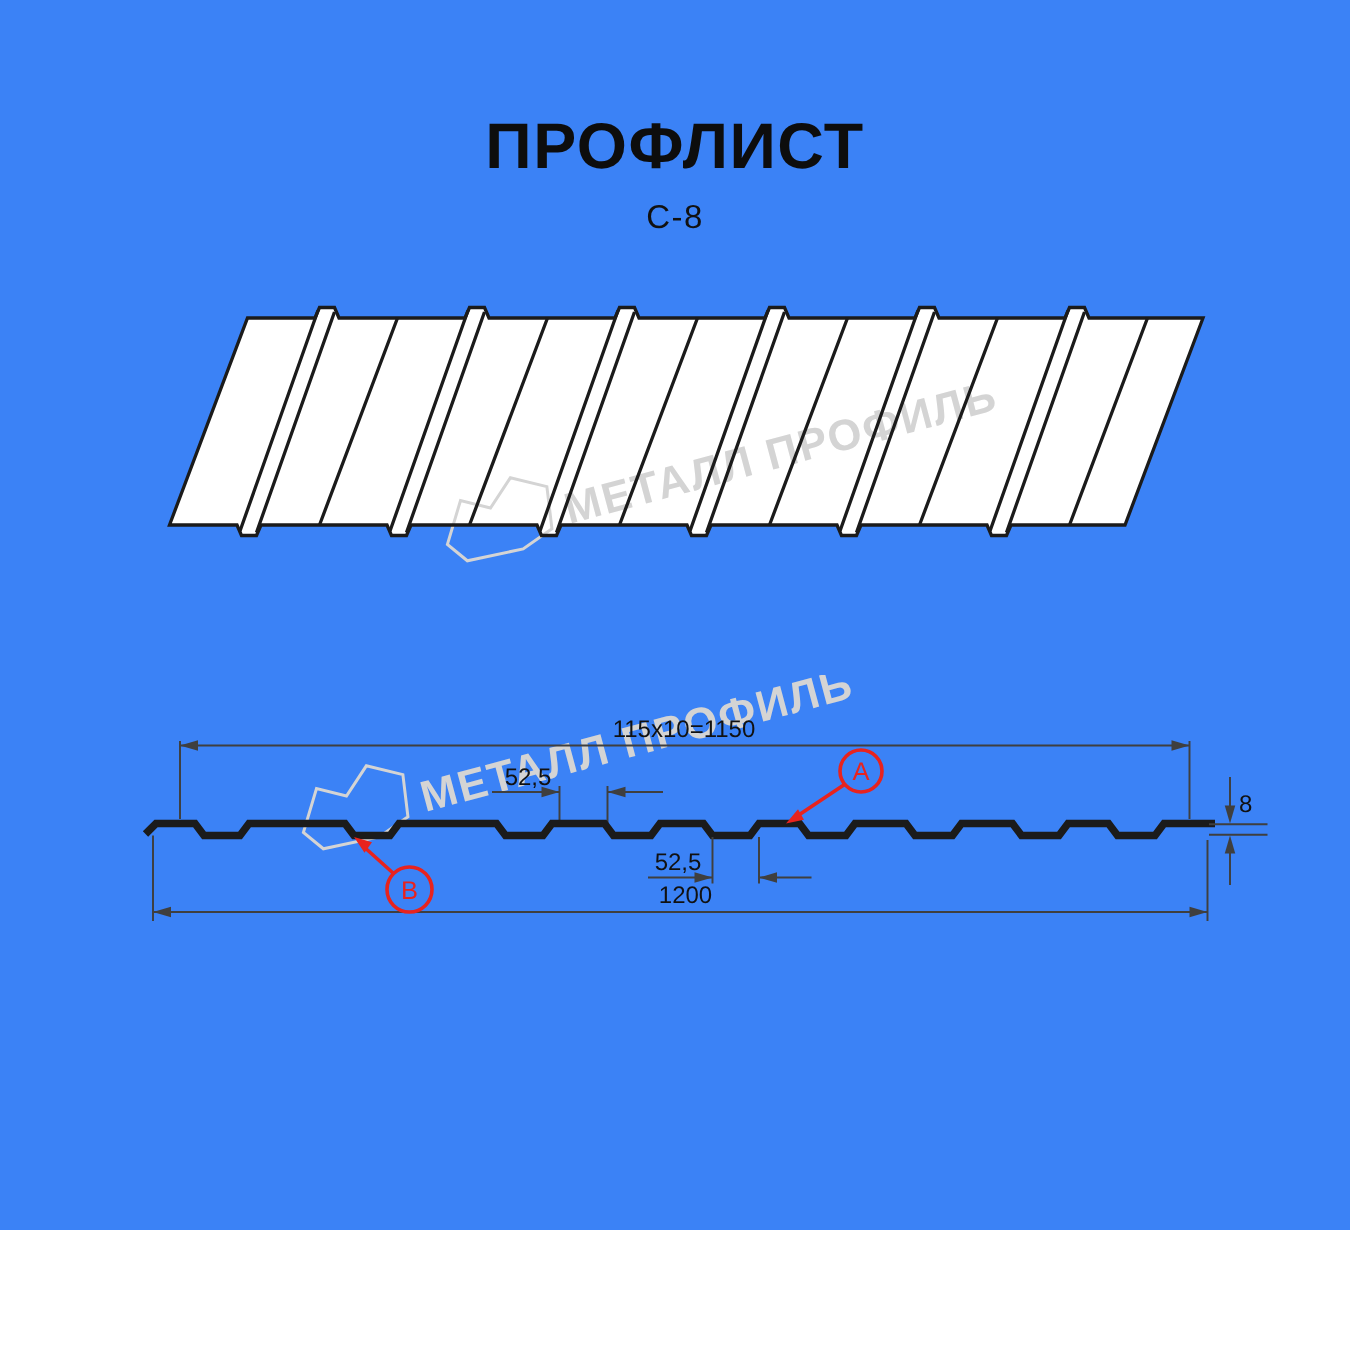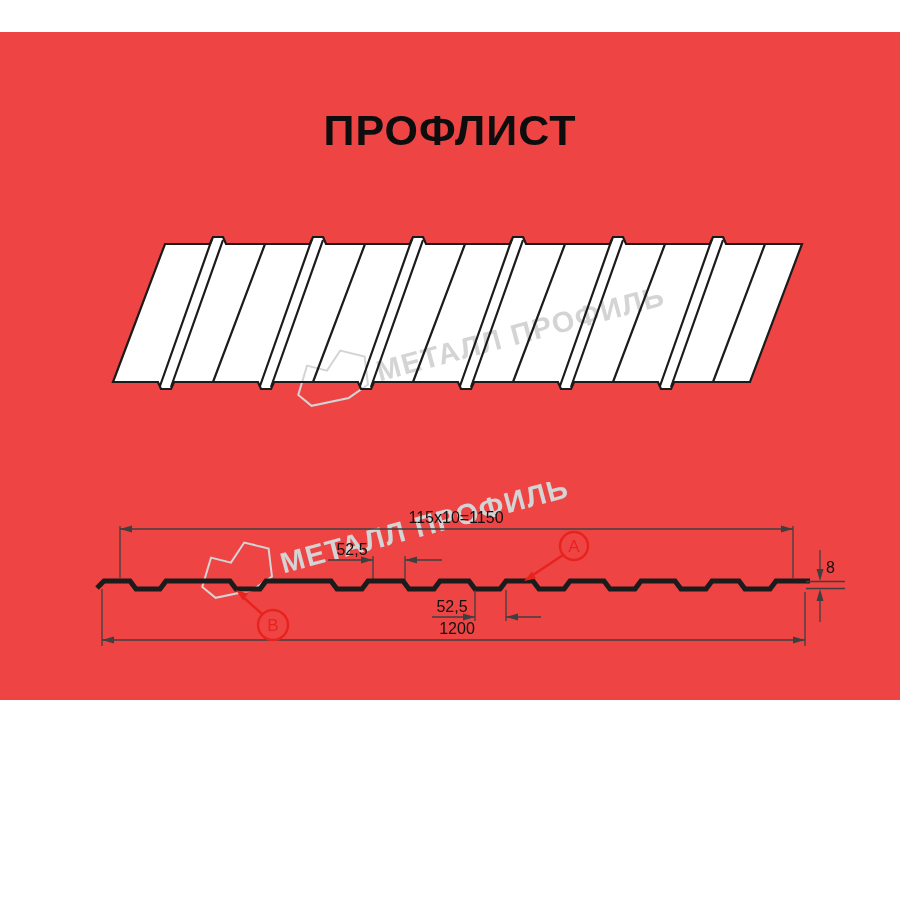"ПРОФЛИСТ" .page { background: #ef4444 -> #3b82f6; height: 668px -> 820px; margin-top: 32px -> none }
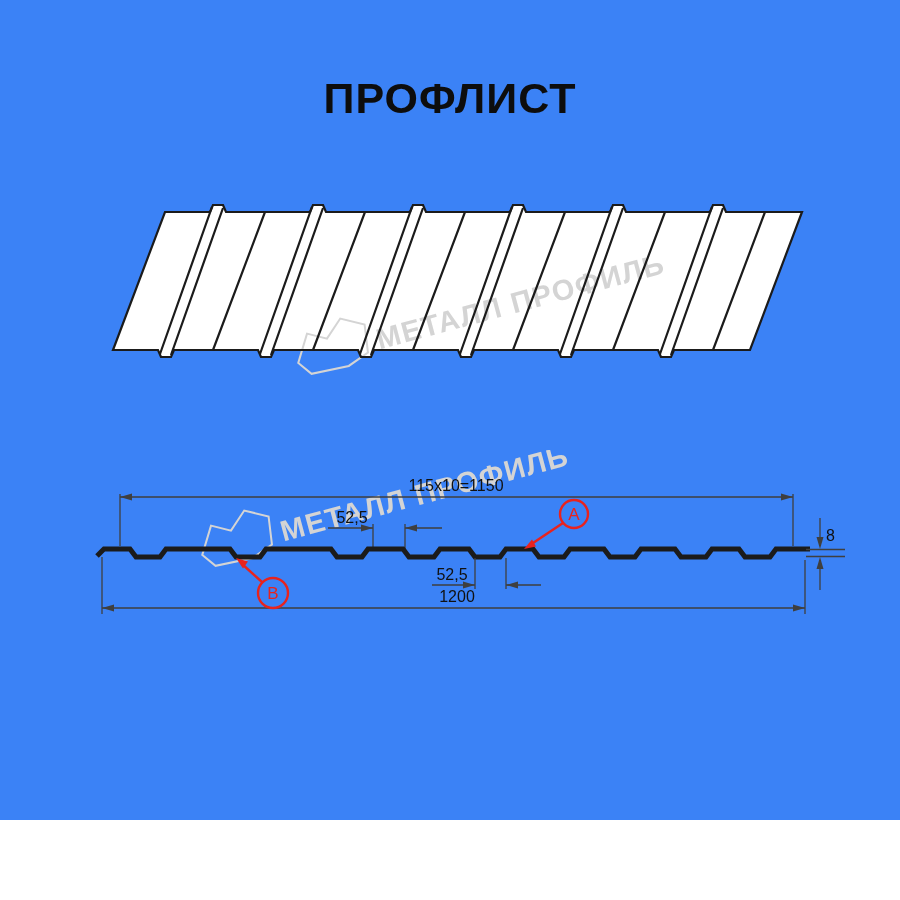"С-8" div.subtitle { html: none -> <div>С-8</div> }
